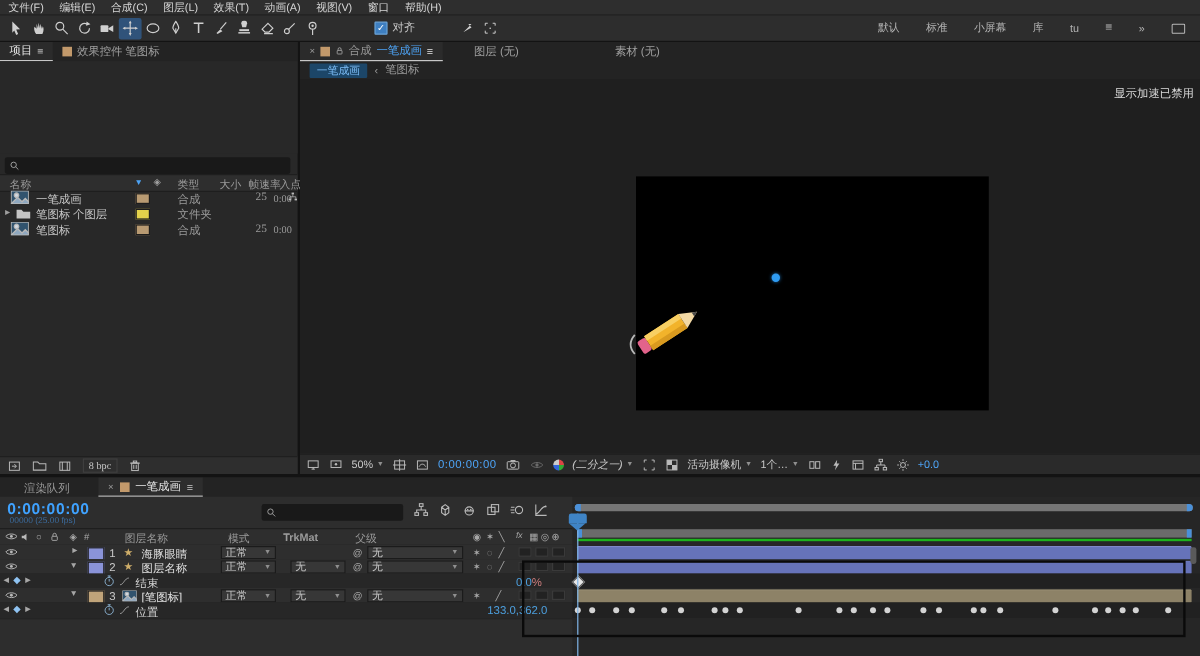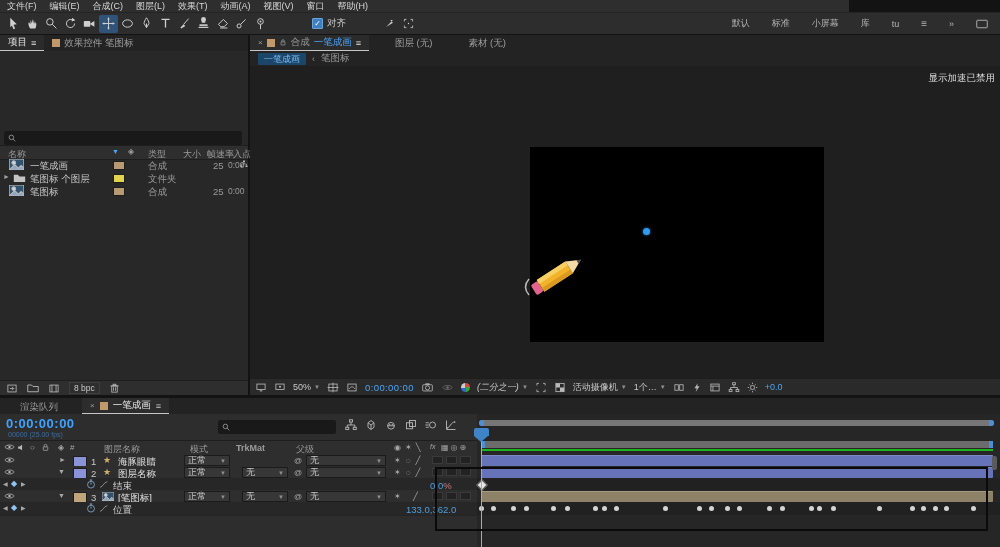"文件(F)" .menubar { width: 849px -> 1000px }
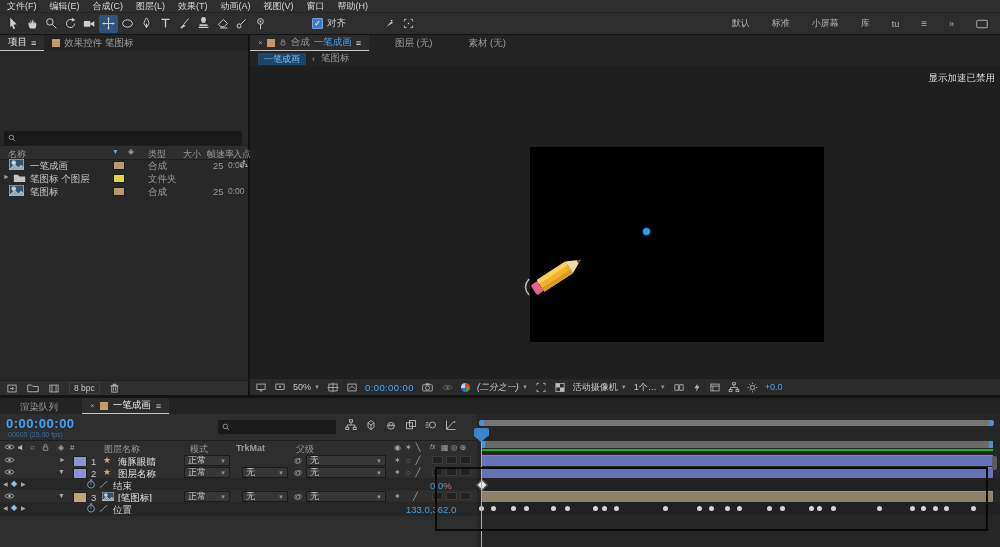"项目" div.ab { font-family: none -> Liberation Serif, serif }
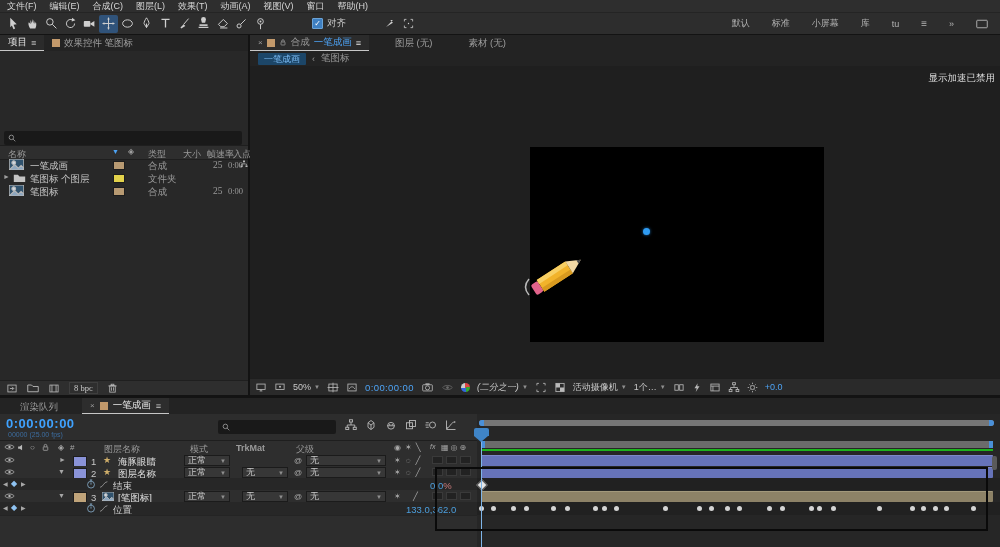"素材 (无)" span.ptab { margin-left: 20px -> 64px }
